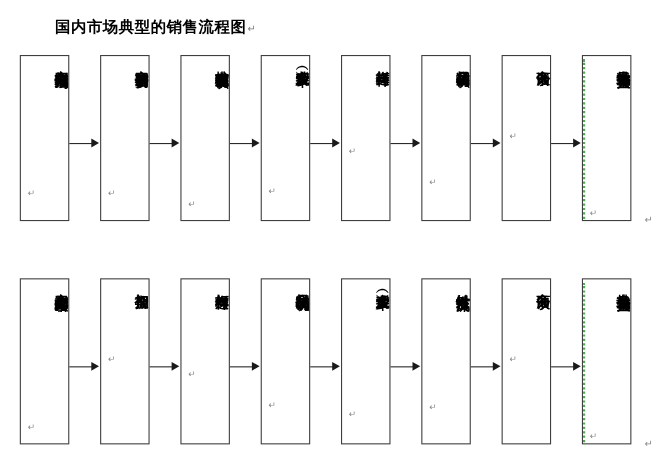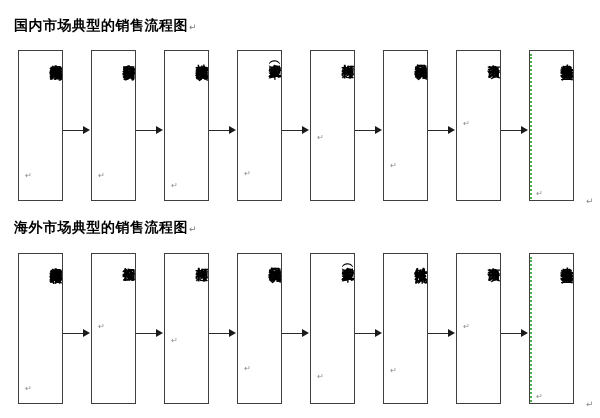"国内市场典型的销售流程图↵" #title-row-1 { margin-left: none -> 36px }
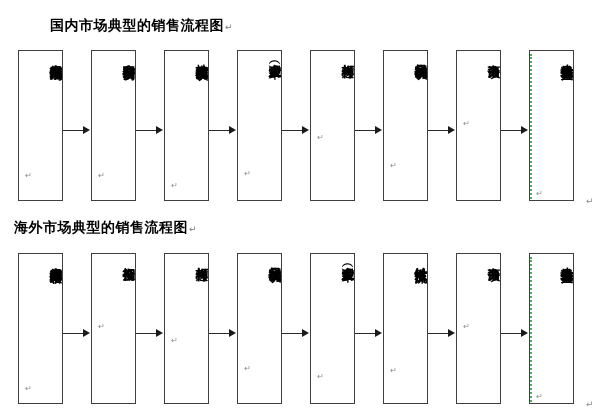"海外市场典型的销售流程图↵" div.section-title { html: <div> <span>海外市场典型的销售流程图</span><span>↵</span> </div> -> none }
